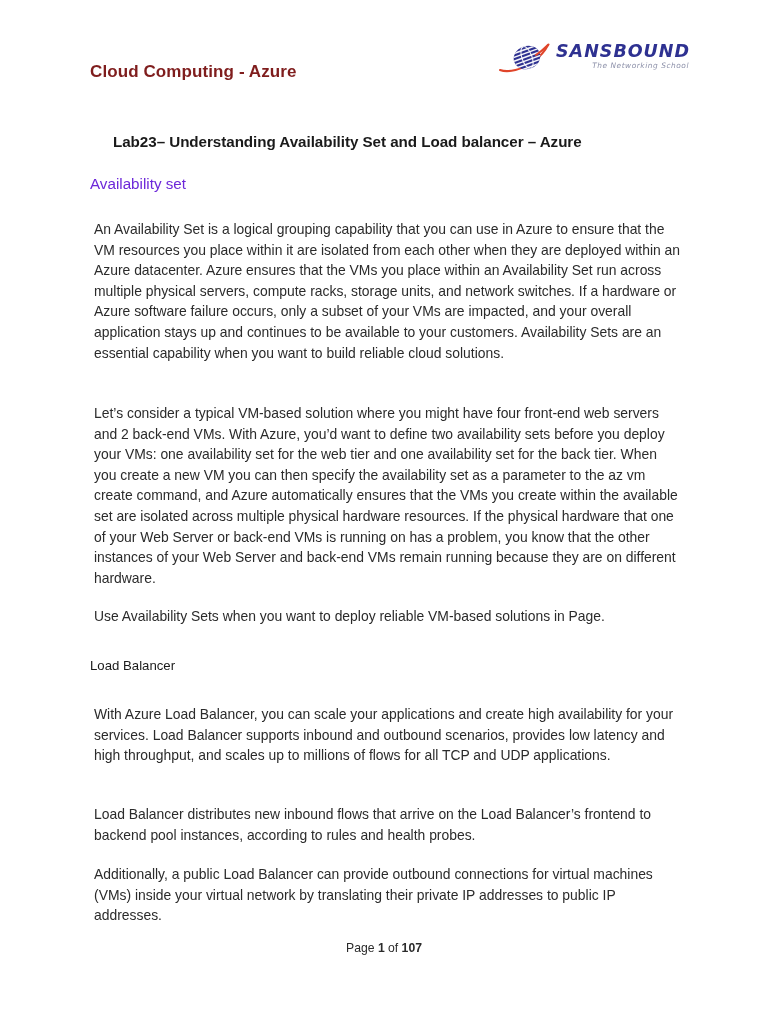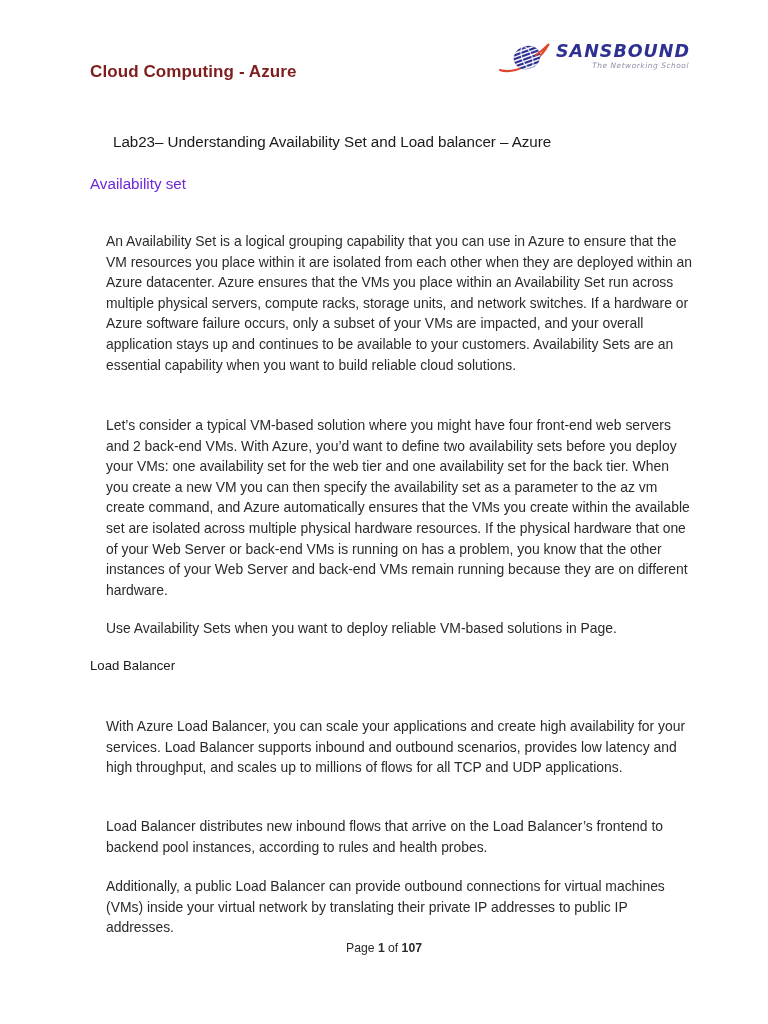"Lab23– Understanding Availability Set" .doc-title { font-weight: 400 -> 700 }
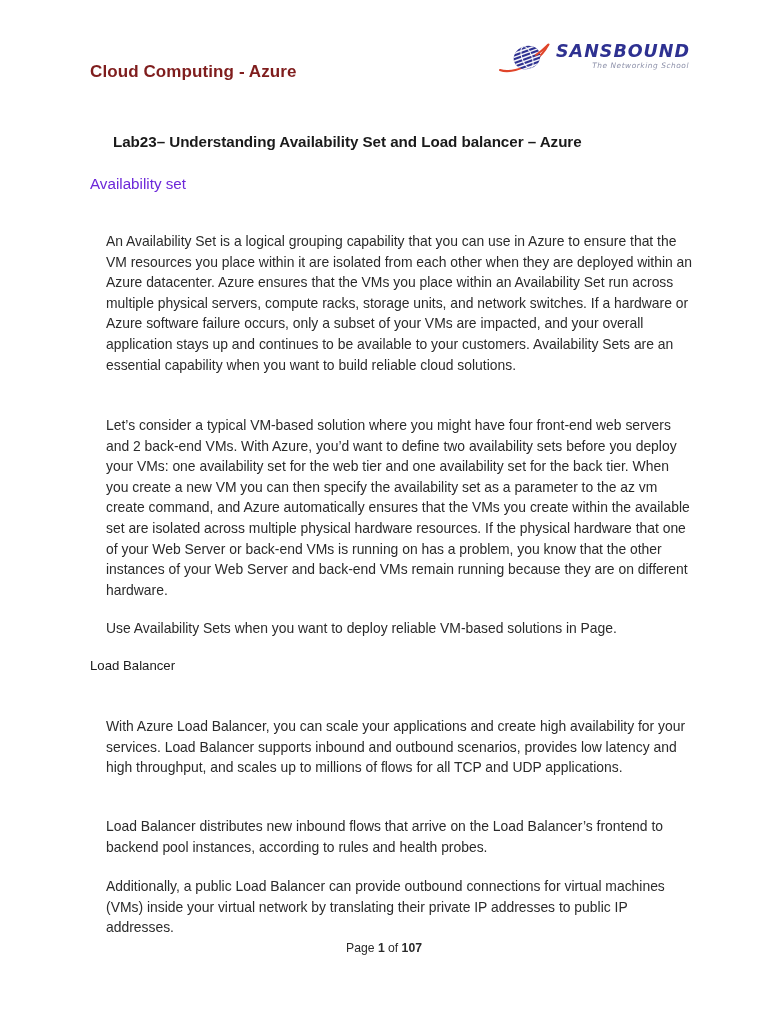"An Availability Set is a" p.para { margin: 16px -> 4px }
